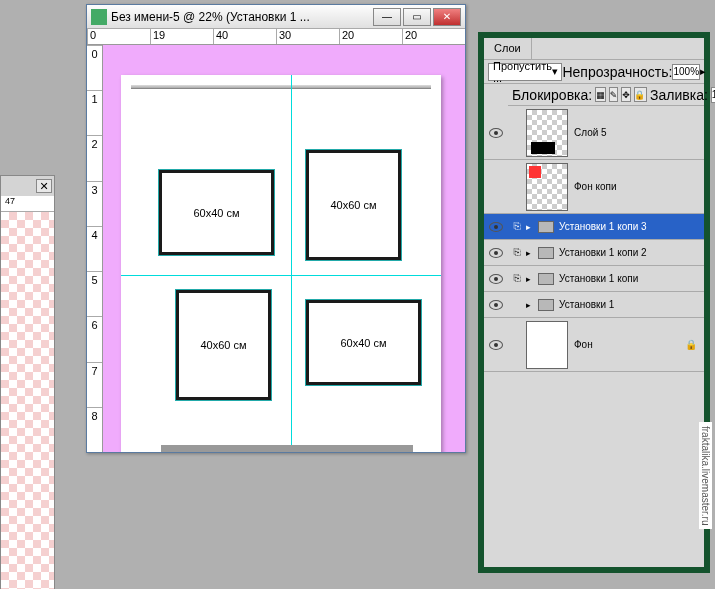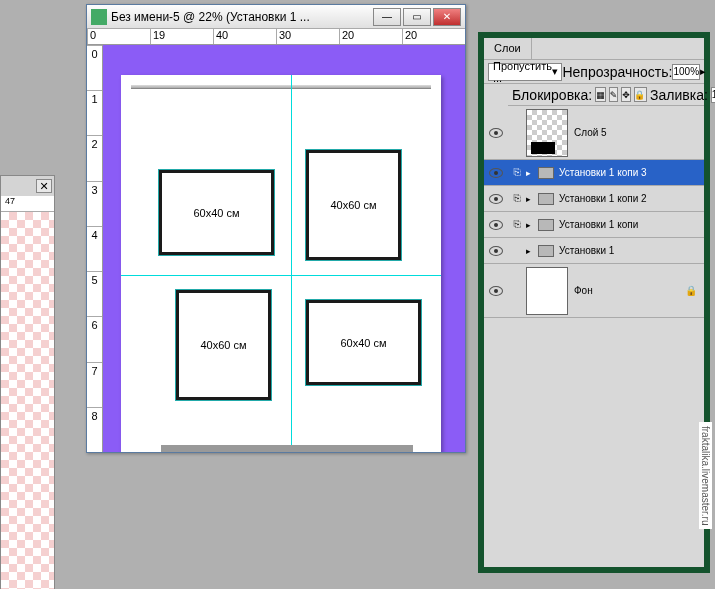"Фон копи" div.layer-item { html: none -> <div> <div></div> <div></div> <div> <div></div> </div> <span>Фон копи</span> </div> }
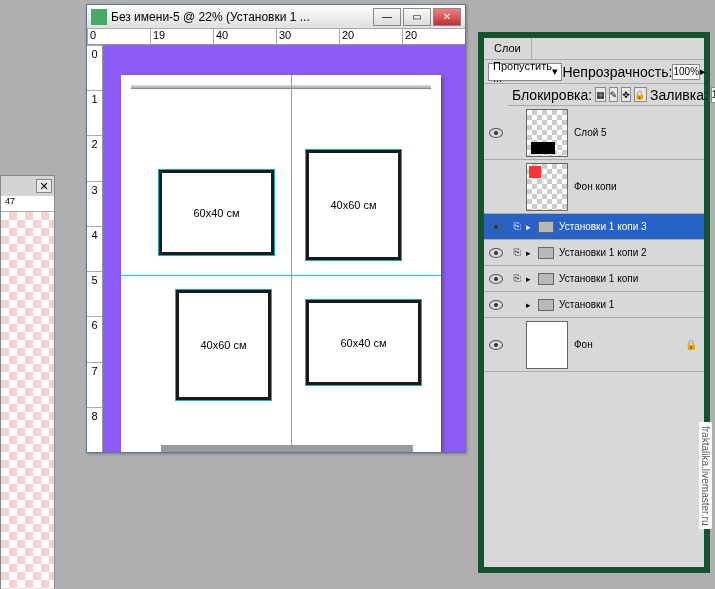"60x40 см" .canvas-wrap { background: #8b5cf6 -> #f0abfc }
